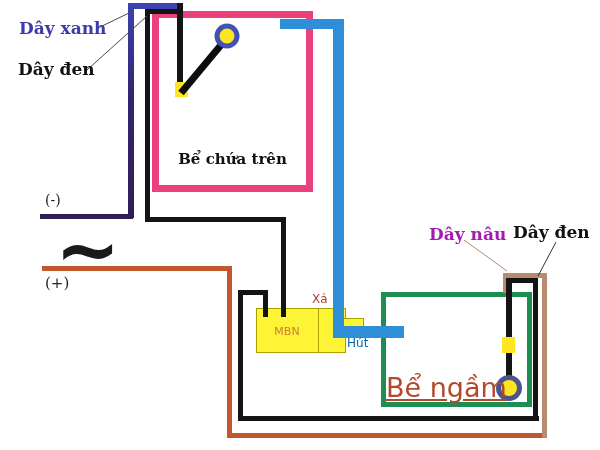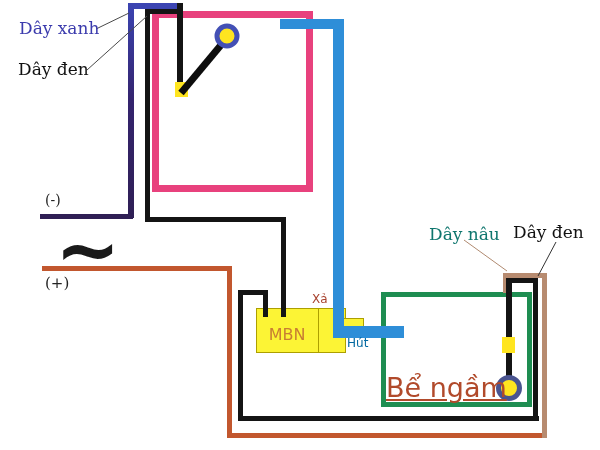"Dây xanh" .serif-b { font-weight: normal -> bold }
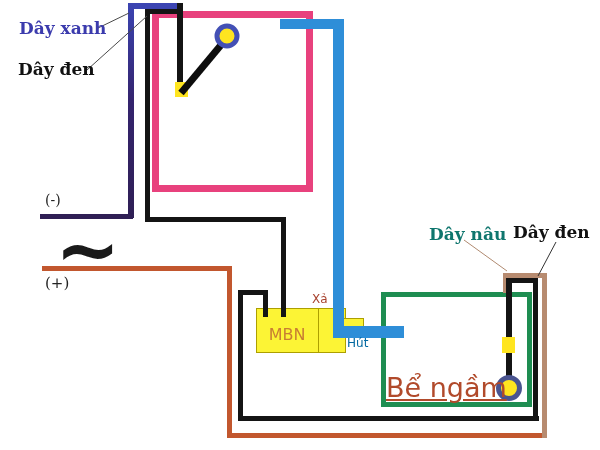"Bể chứa trên" div.lbl { html: none -> <div>Bể chứa trên</div> }
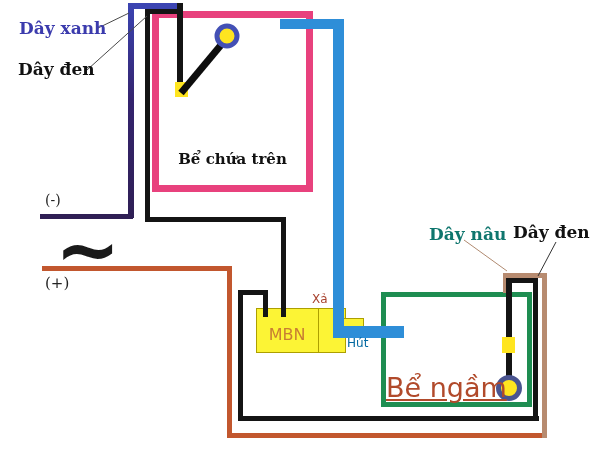"Dây nâu" #lbl-day-nau { color: #0f766e -> #a21caf }
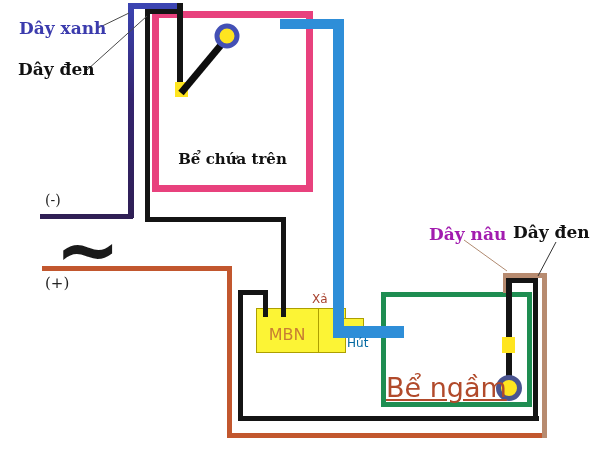"MBN" #lbl-pump { font-size: 16px -> 11px }
